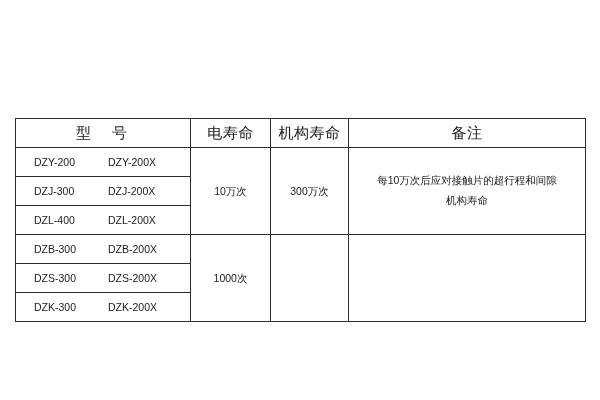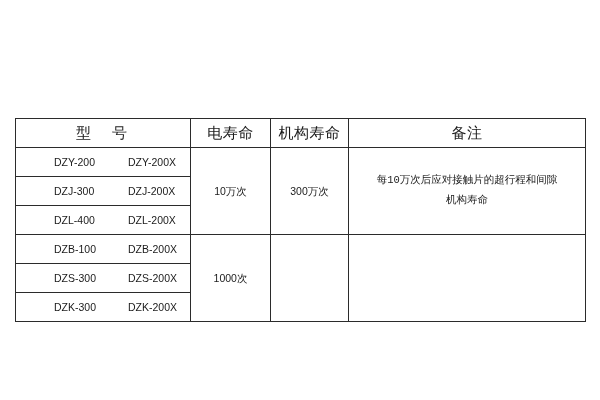"DZY-200" .model-a { margin-left: 20px -> none }
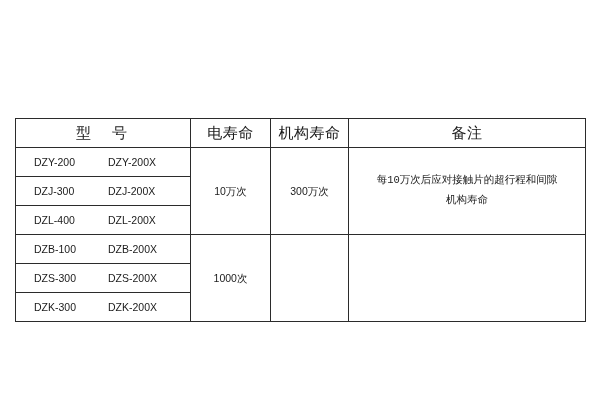"每10万次后应对接触片的超行程和间隙" .remark-cell { font-family: Liberation Mono, monospace -> none }
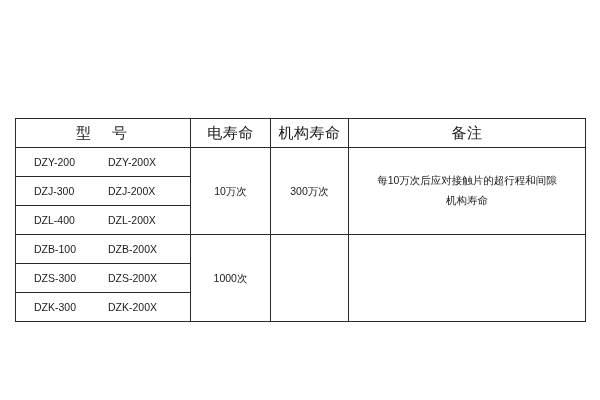"DZB-100" span.model-a { text: DZB-100 -> DZB-300 }
